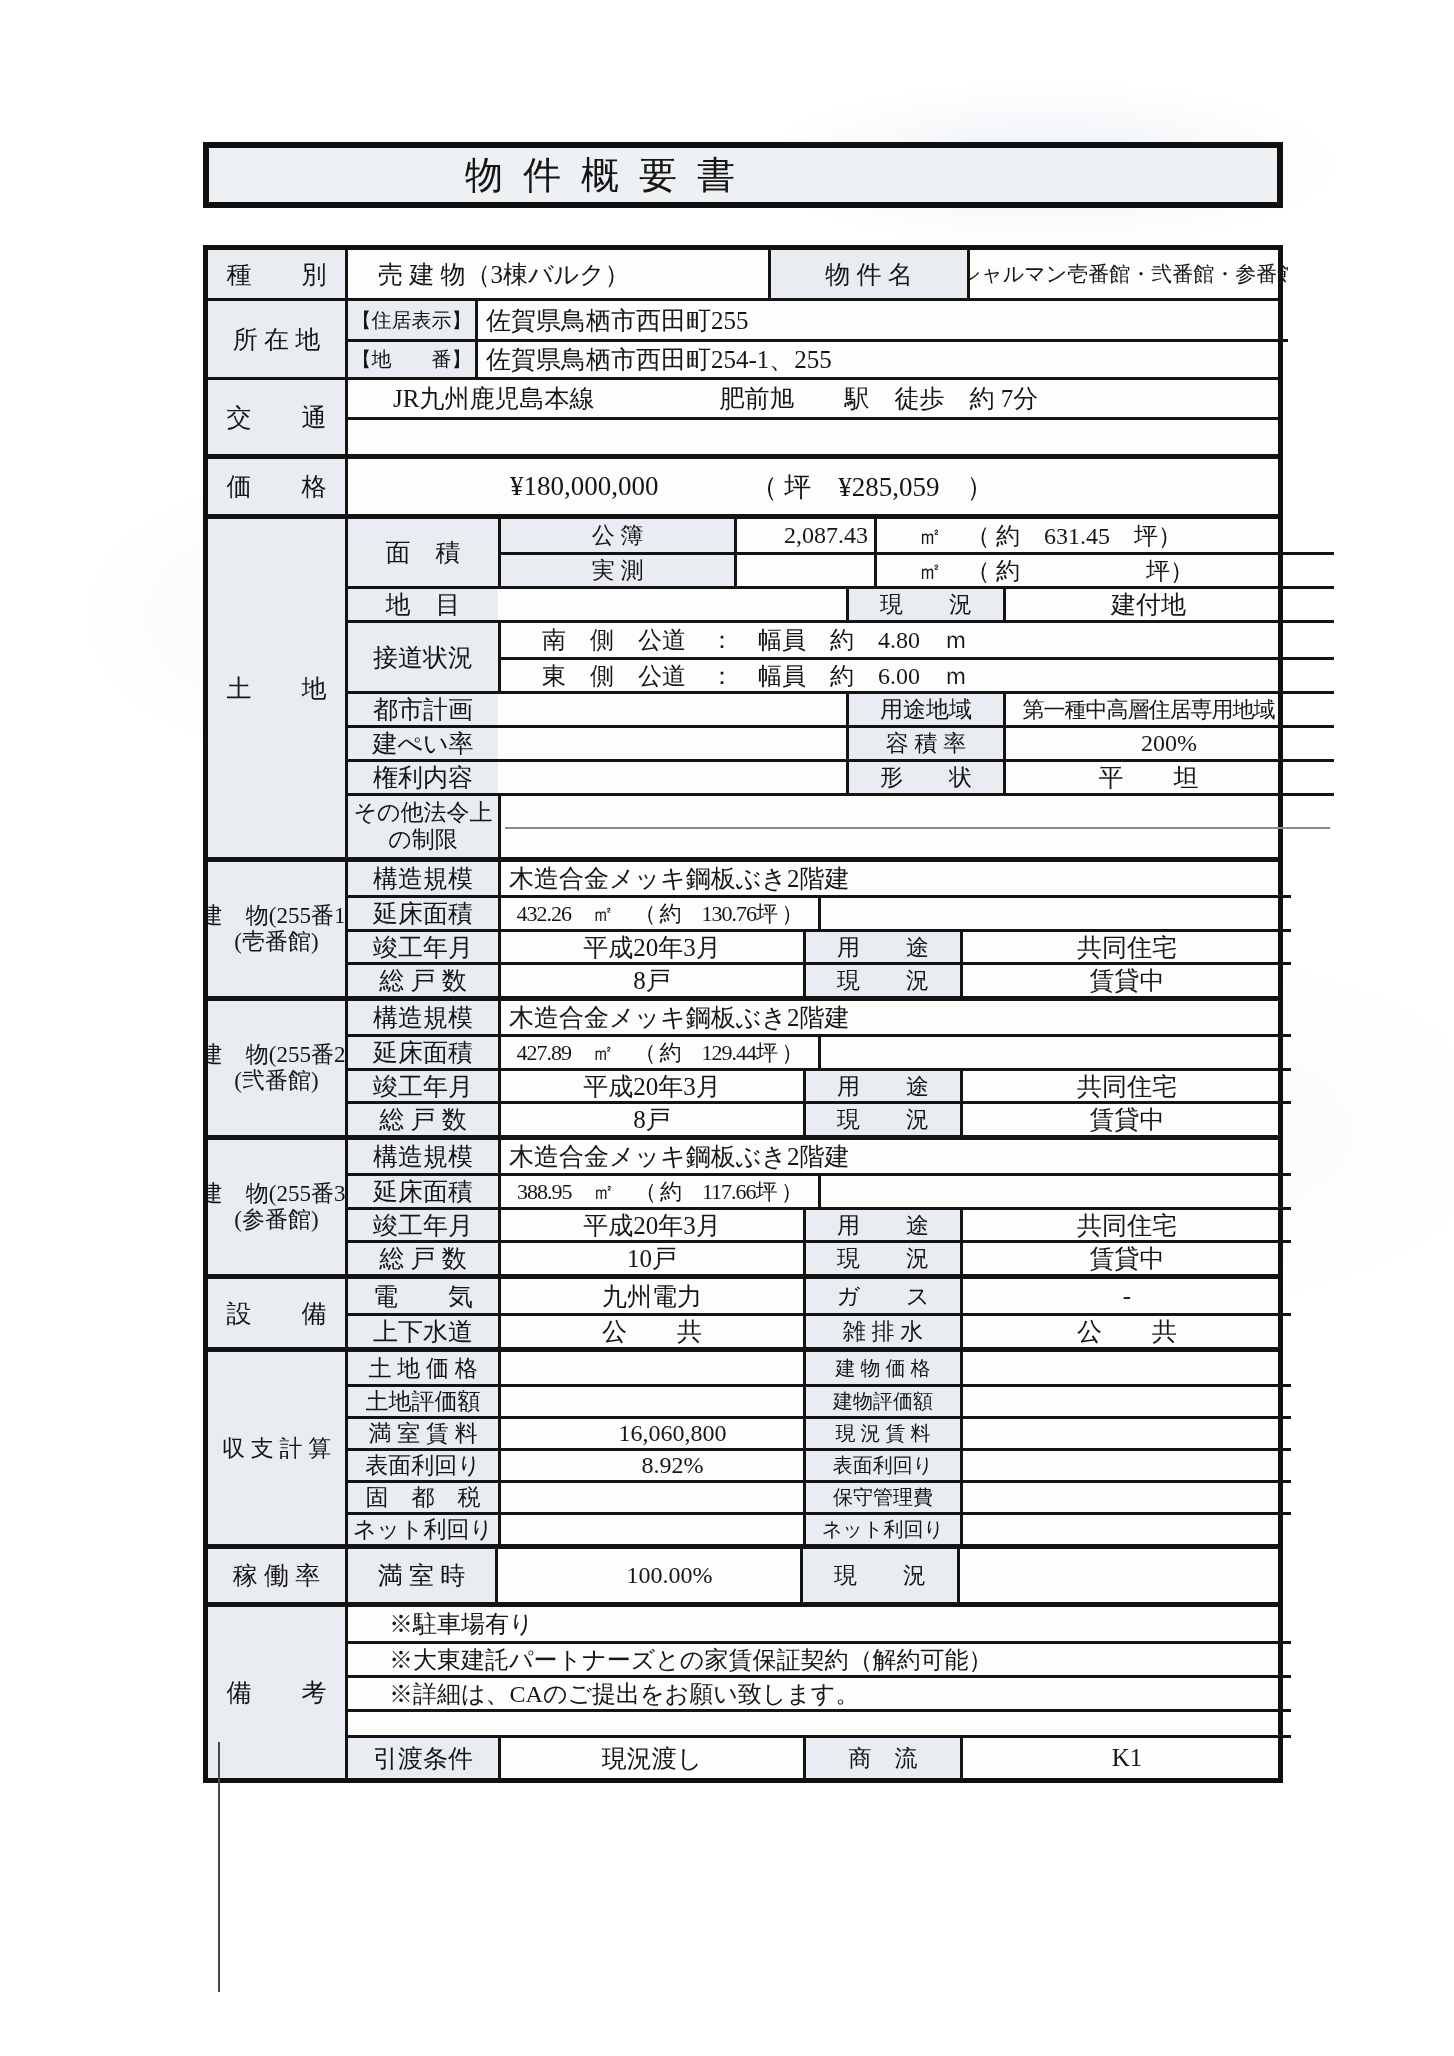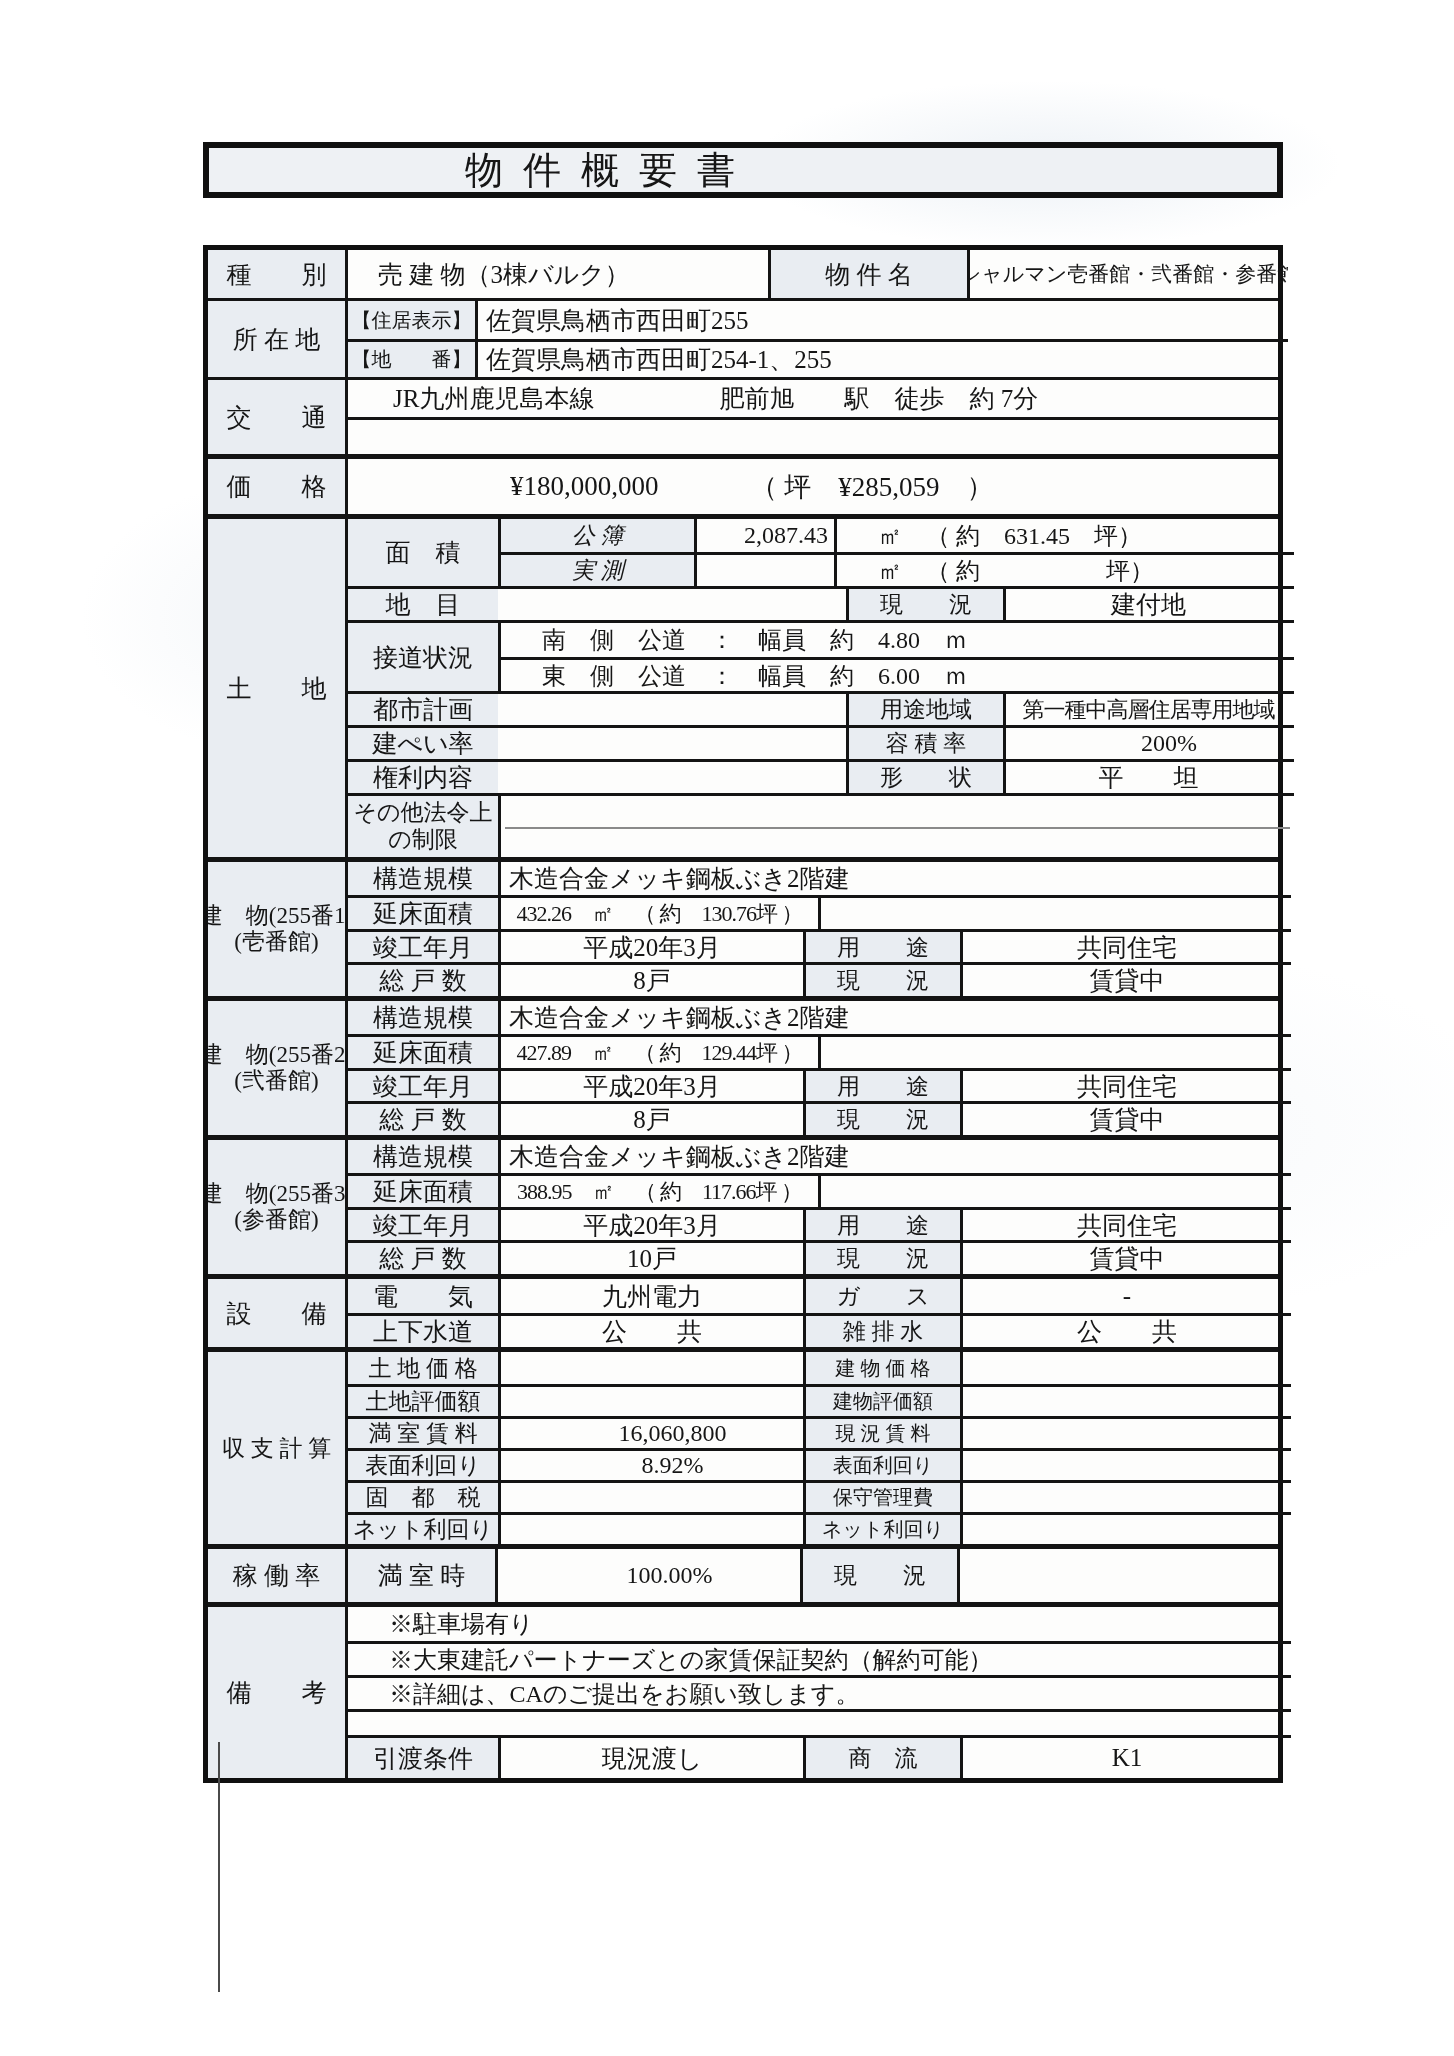"物件概要書" .titlebox { height: 56px -> 66px }
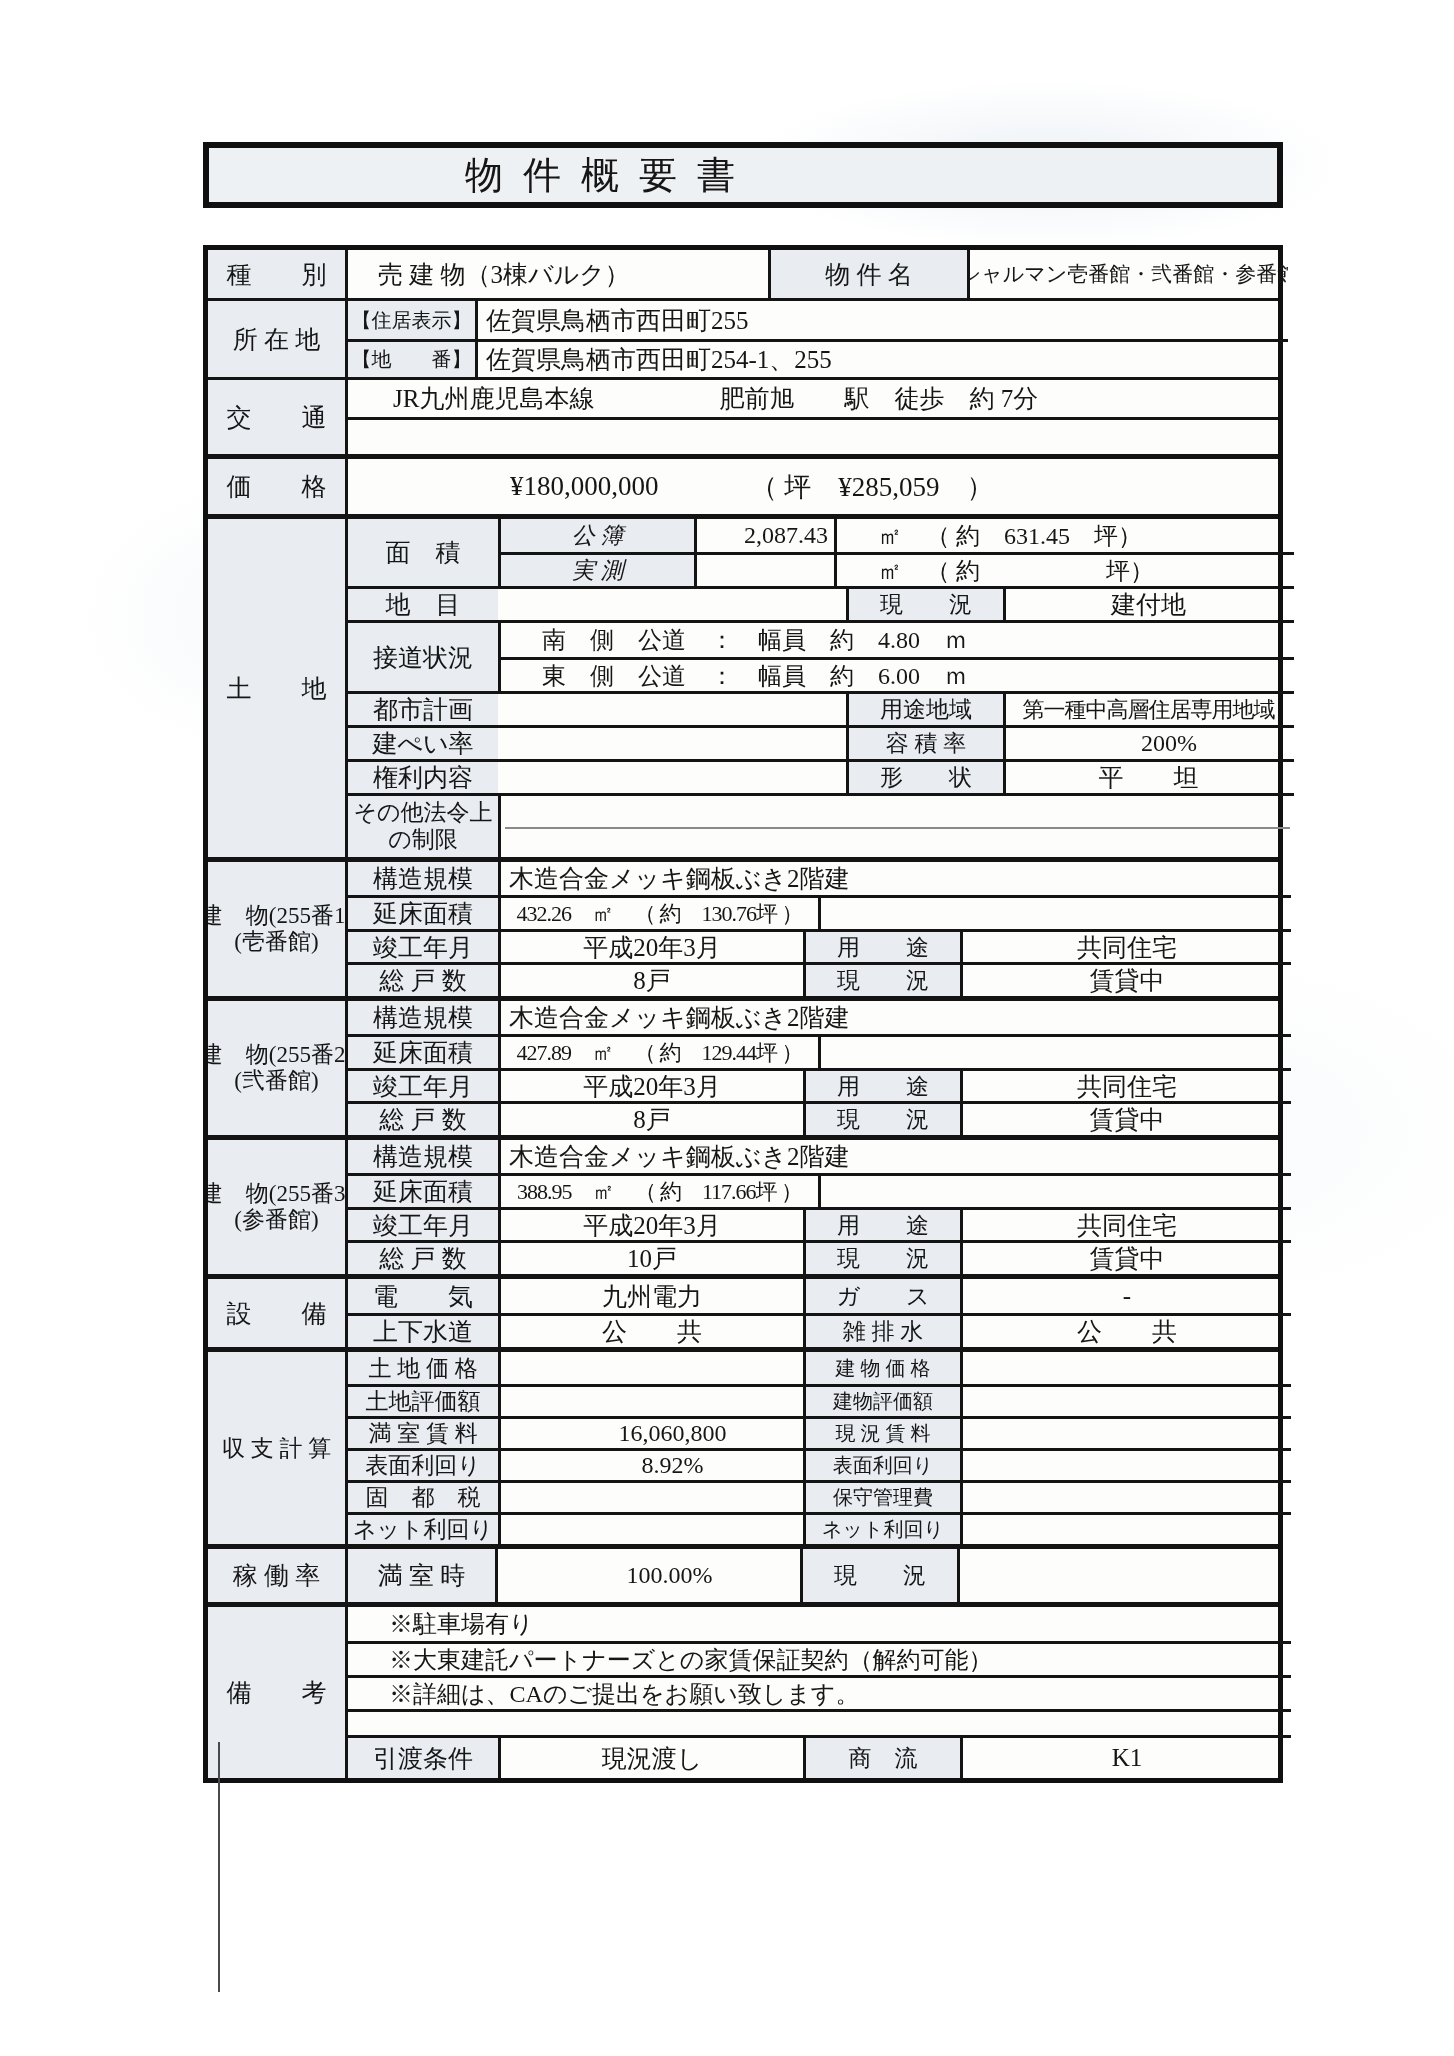"公 簿" .w193 { font-style: italic -> none; width: 193px -> 233px }
